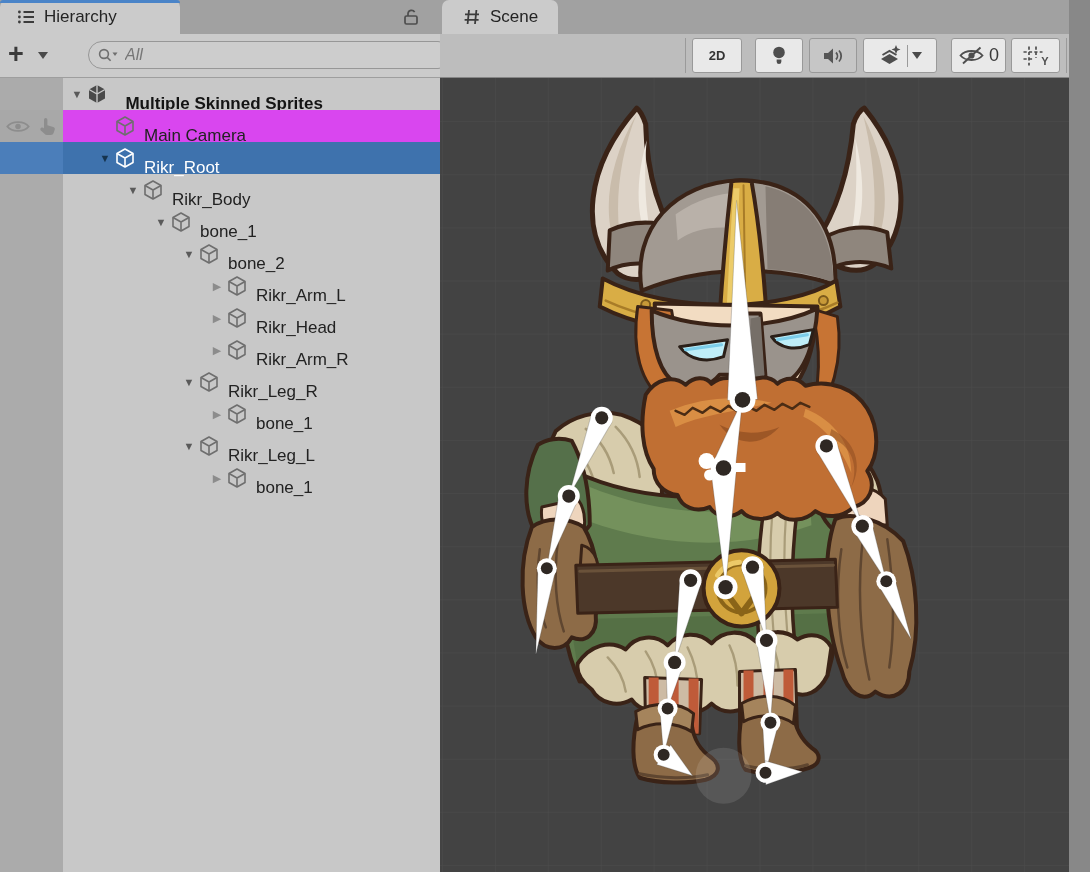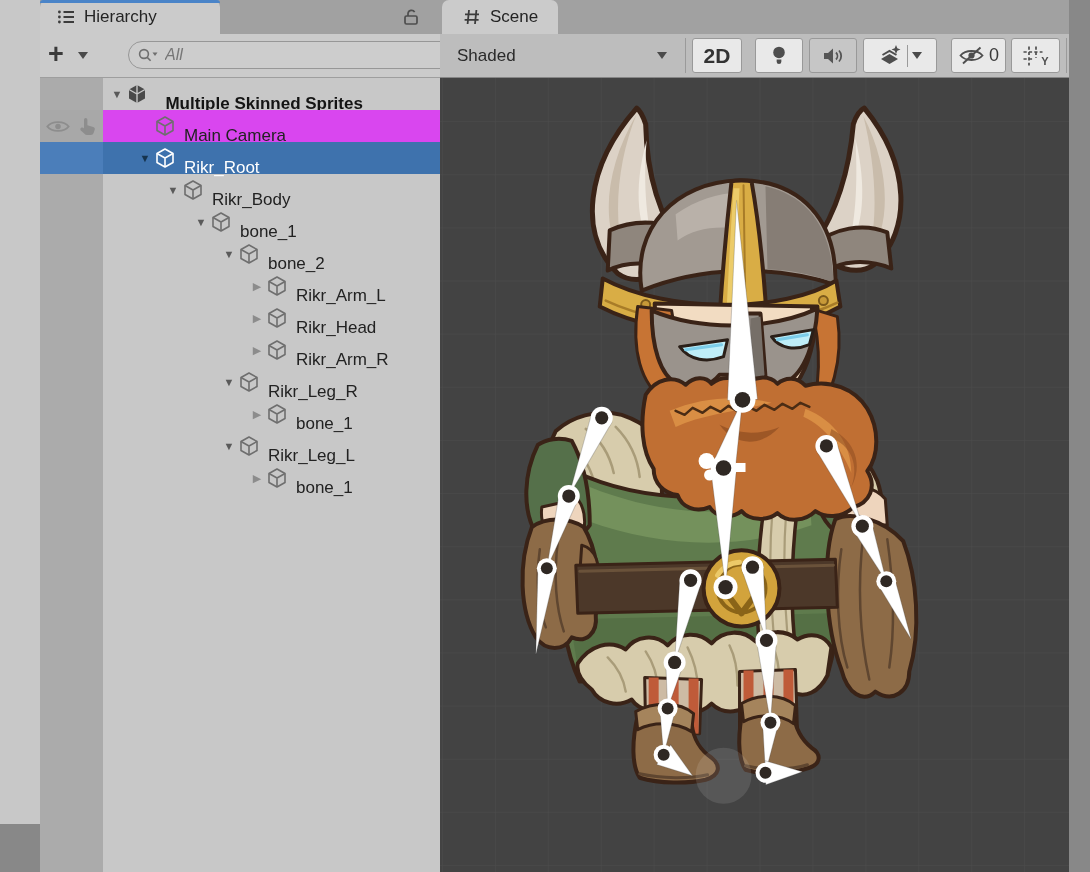"Hierarchy" .hier { padding-left: 40px -> none }
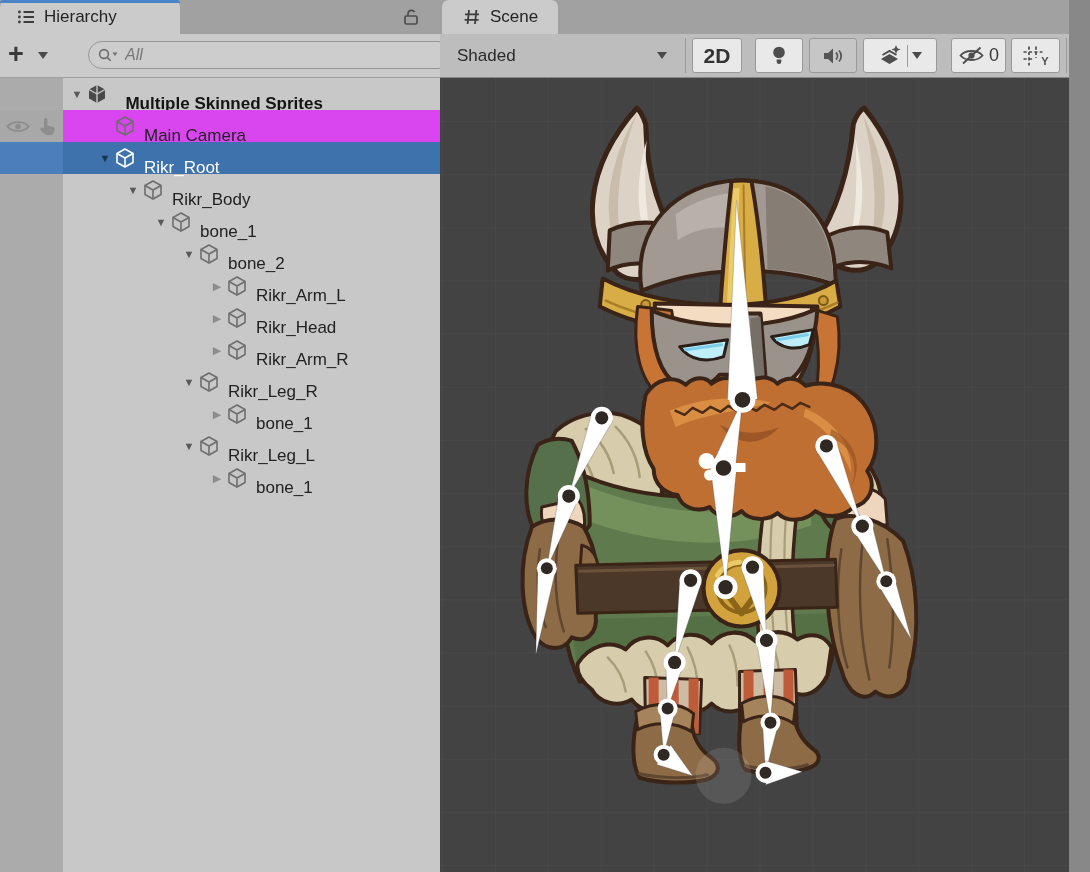"Shaded" div.shaded { html: <div> <span>Shaded</span> <span></span> </div> -> none }
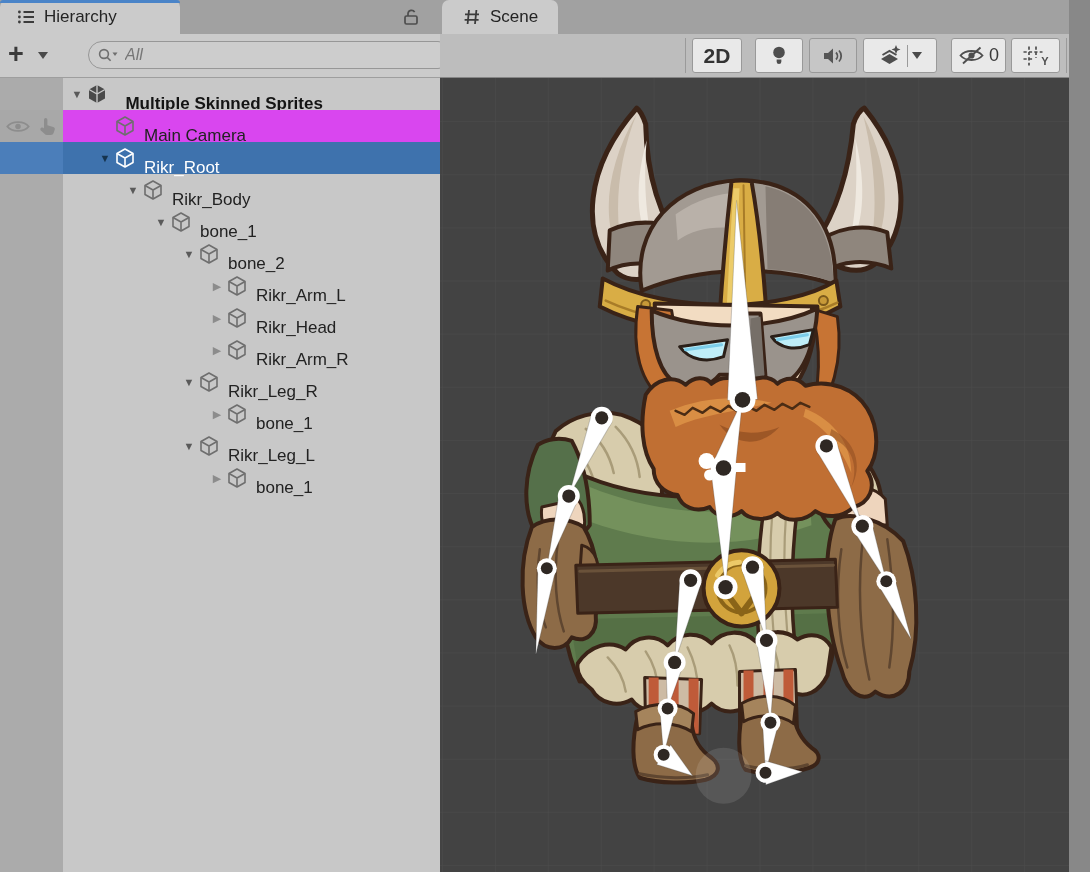"2D" .sbtn .lbl2d { font-size: 21px -> 13px }
